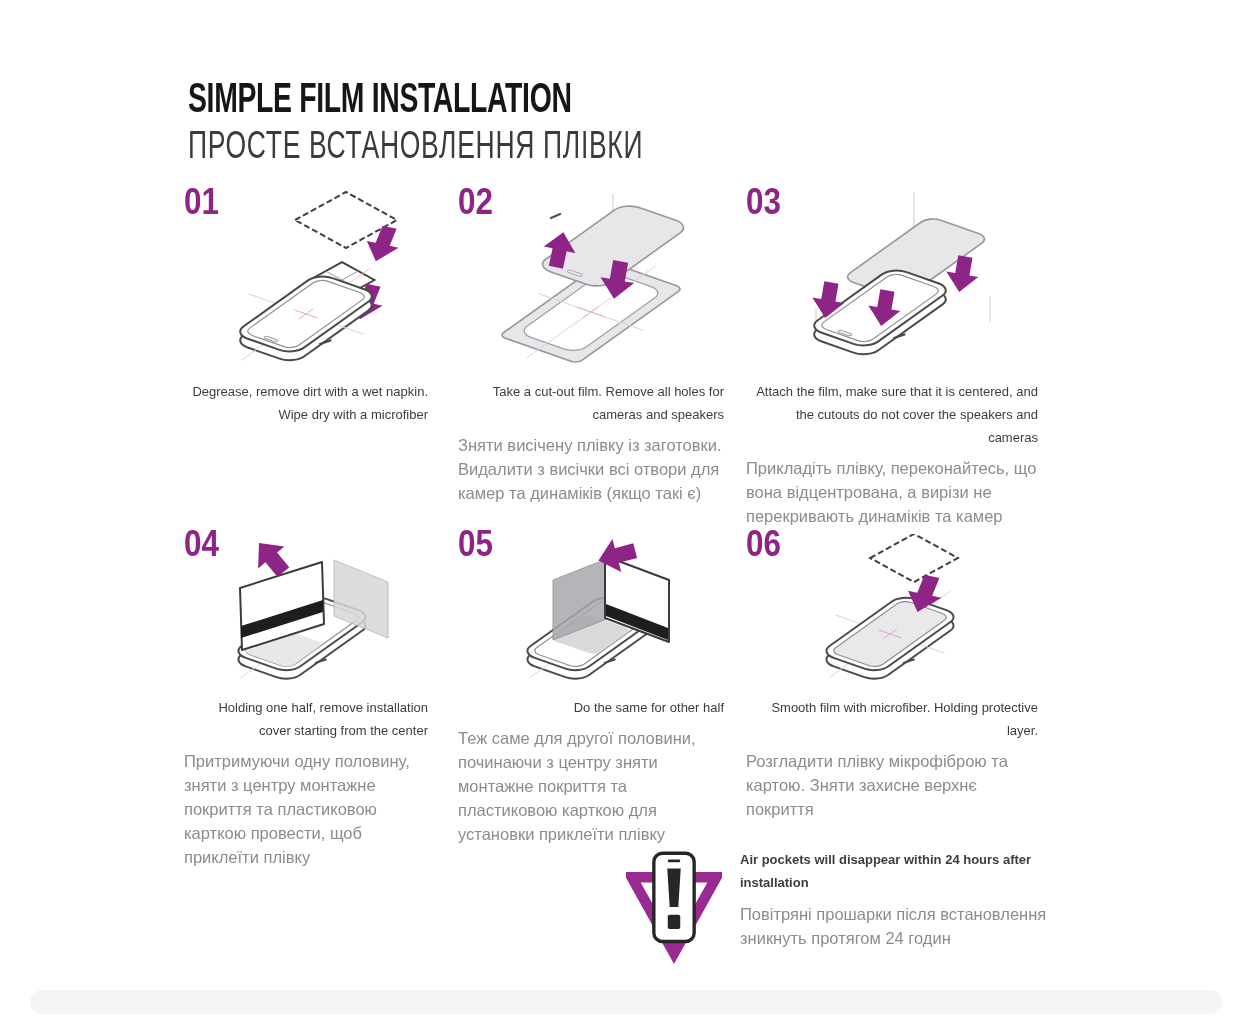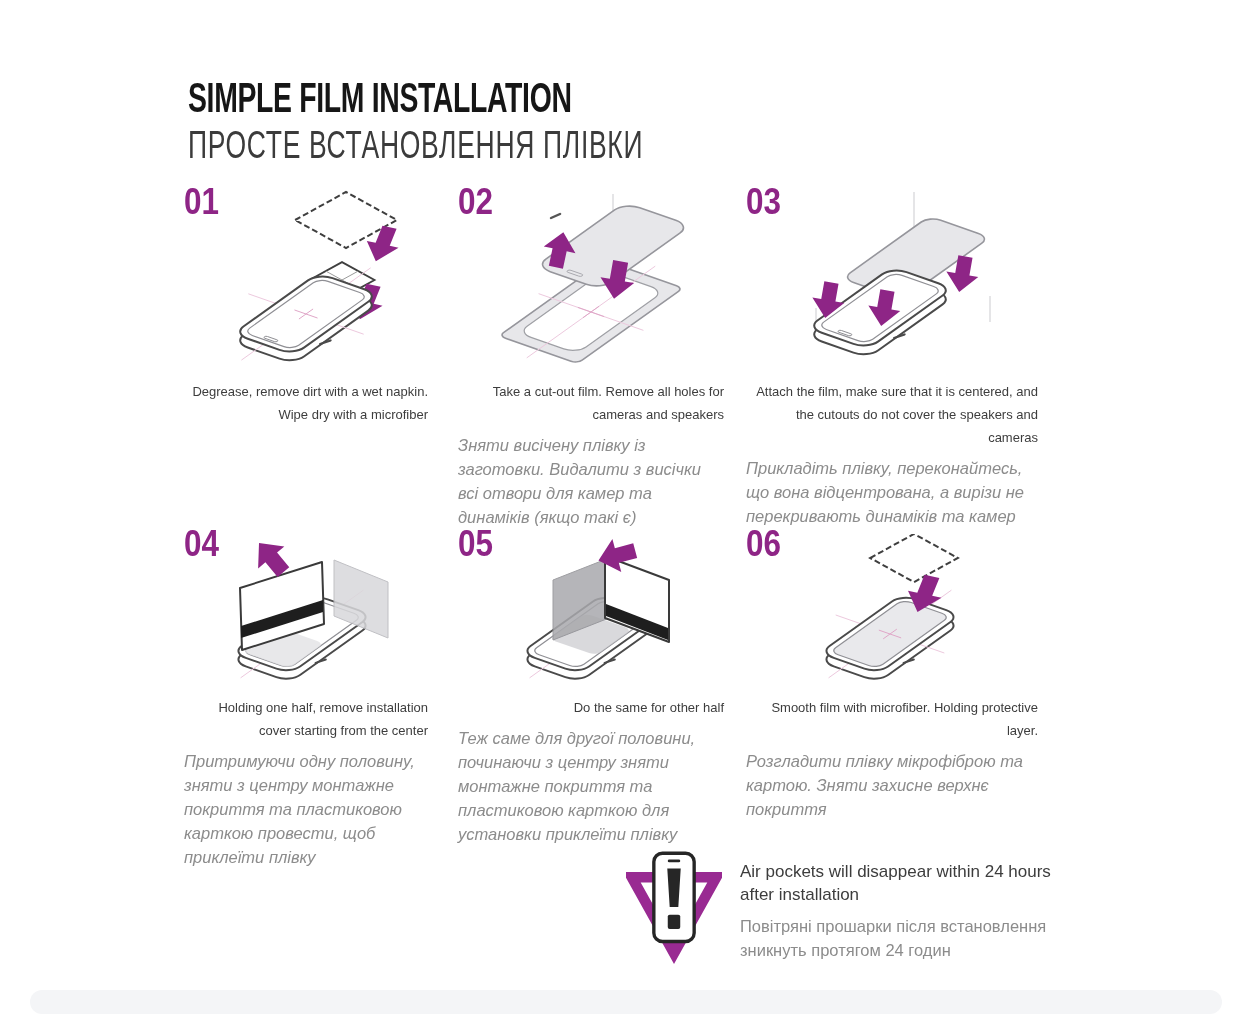"Зняти висічену плівку із заготовки." .ua { font-style: italic -> none }
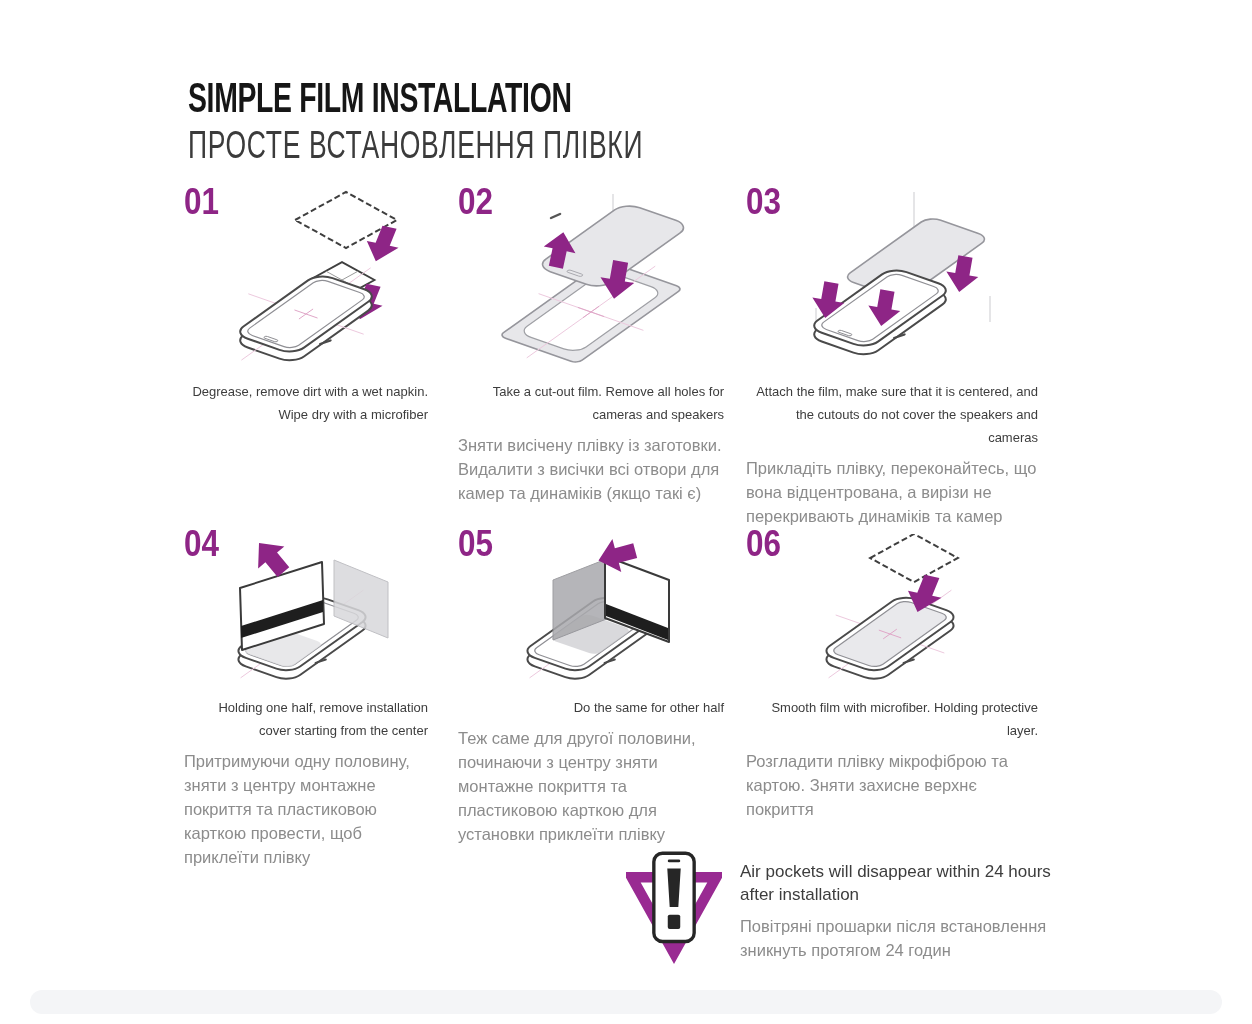"Air pockets will disappear within" .note-en { font-size: 17px -> 13px; font-weight: none -> bold; margin: 12px 0 8px 0 -> 0 0 8px 0 }
